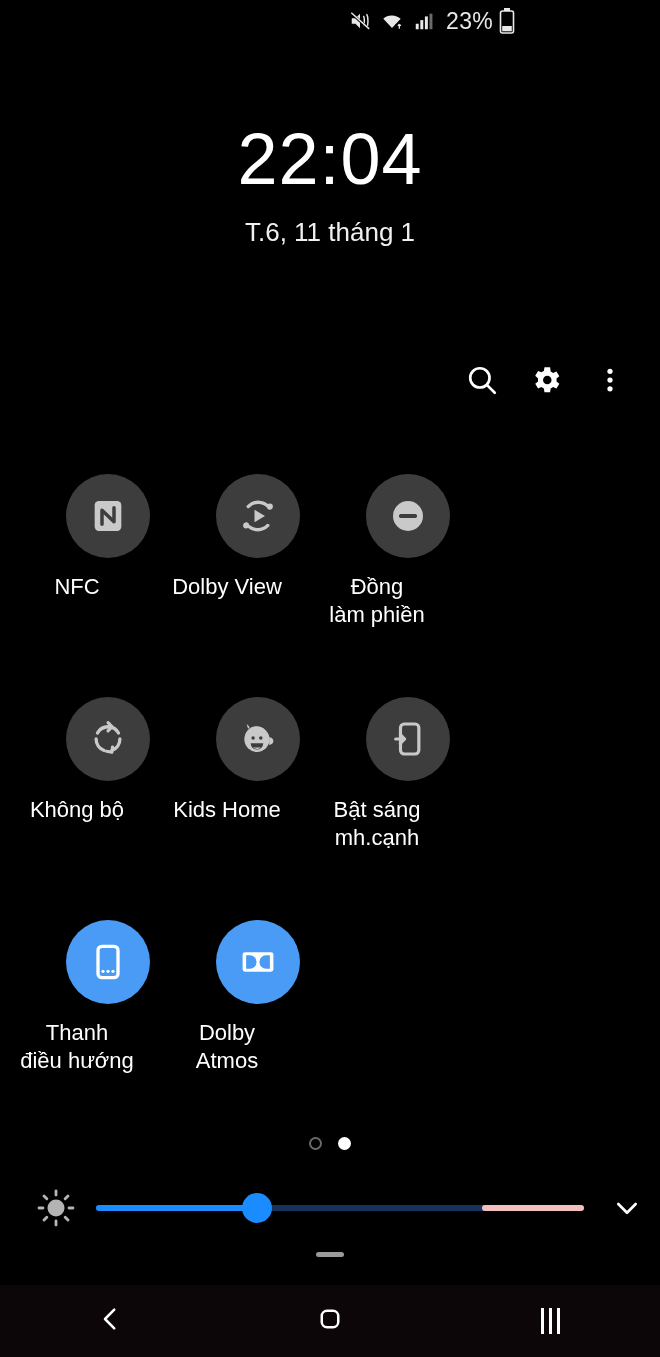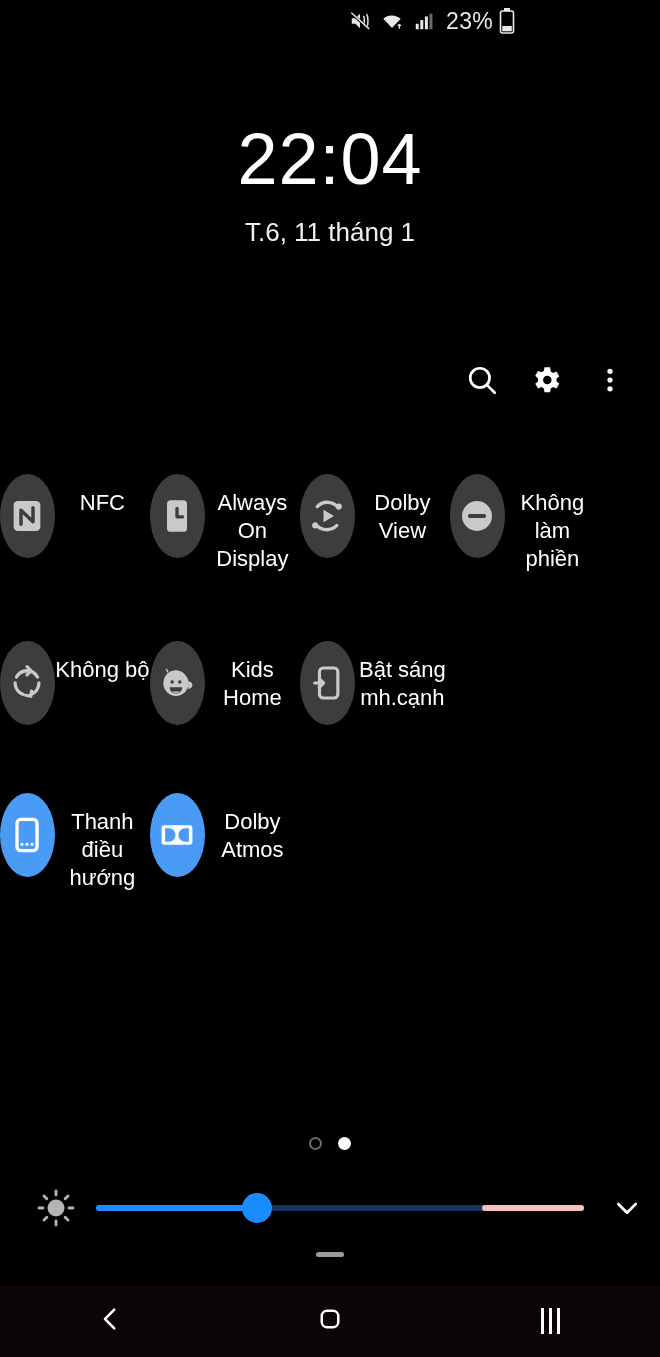"NFC" .tile { align-items: flex-start -> flex-end; flex-direction: none -> column }
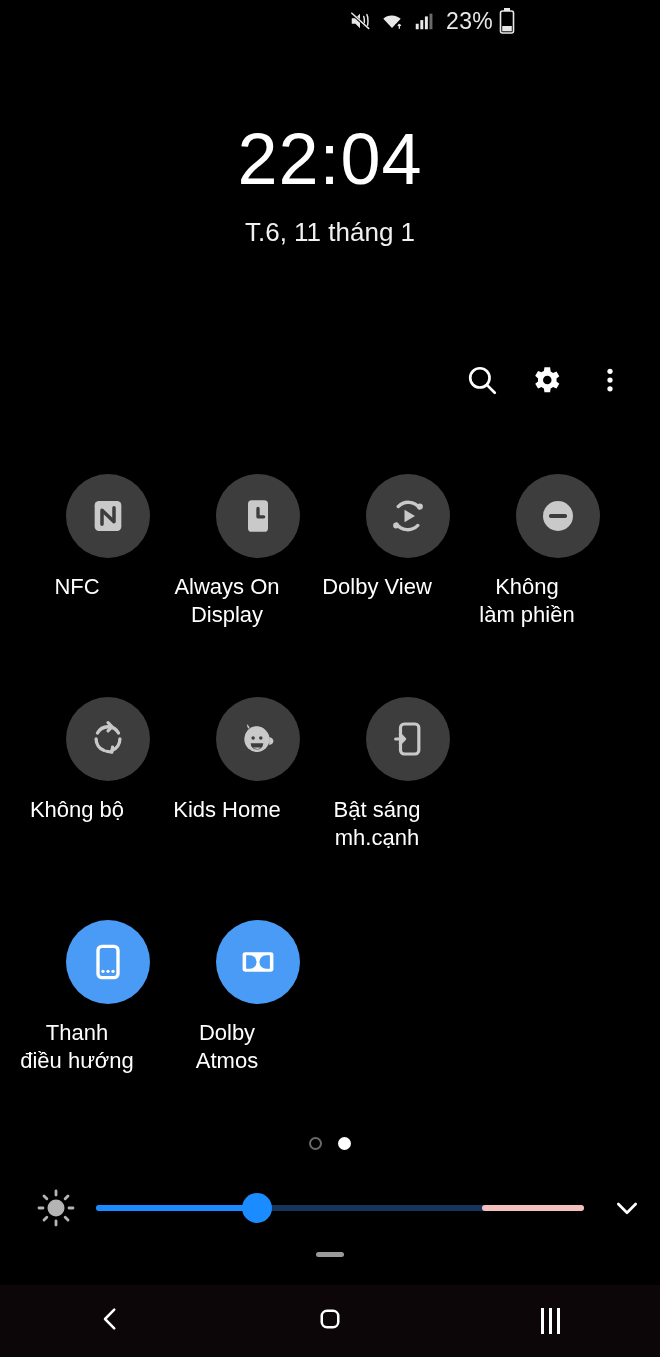"Always On" div.tile { html: <div> <div> <svg> <rect></rect> <path></path> </svg> </div> <div>Always On Display</div> </div> -> none }
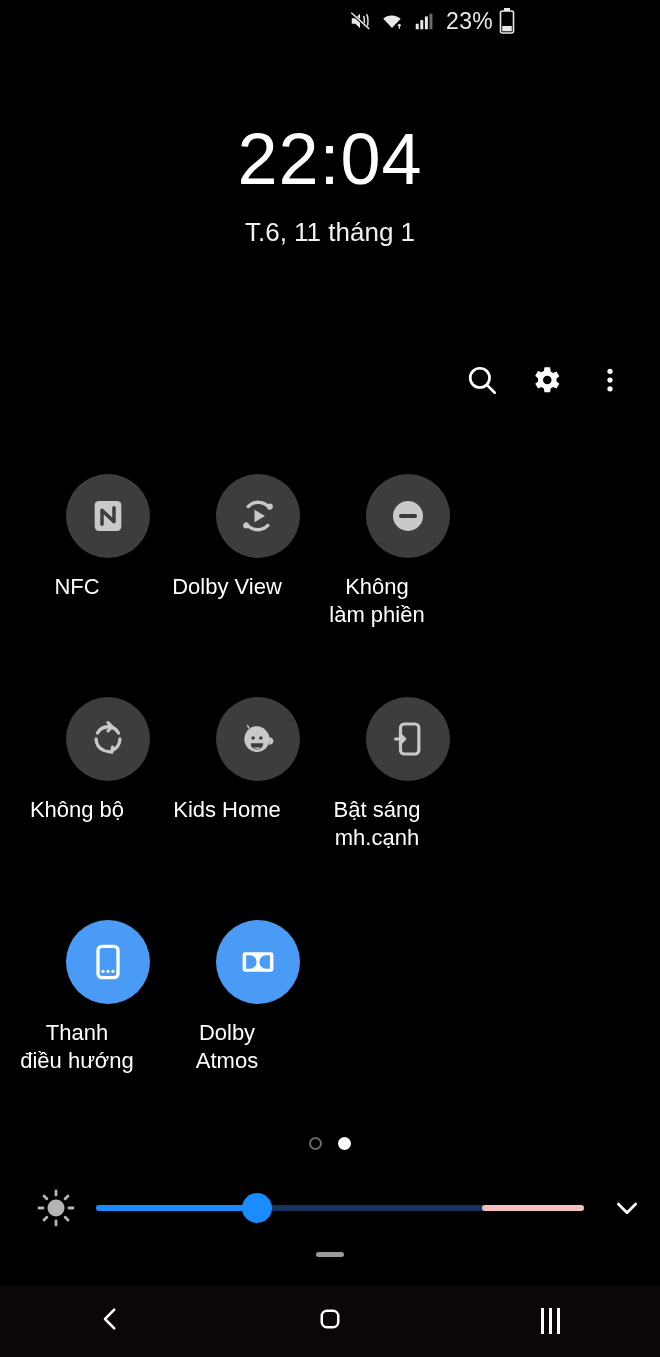"Không" div.tile-label { text: Không -> Đồng }
